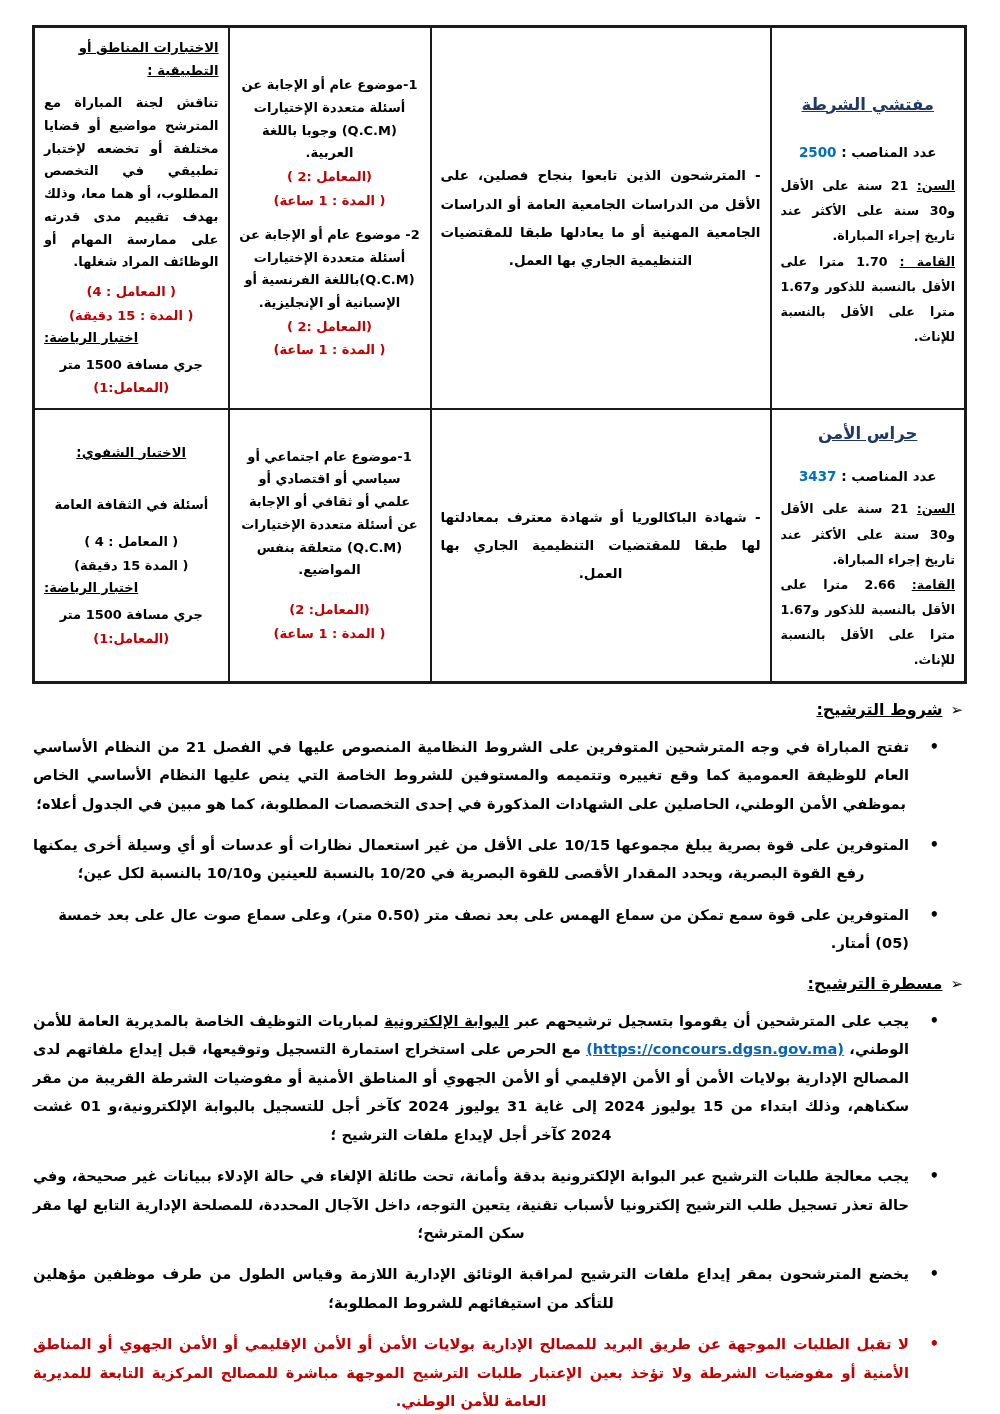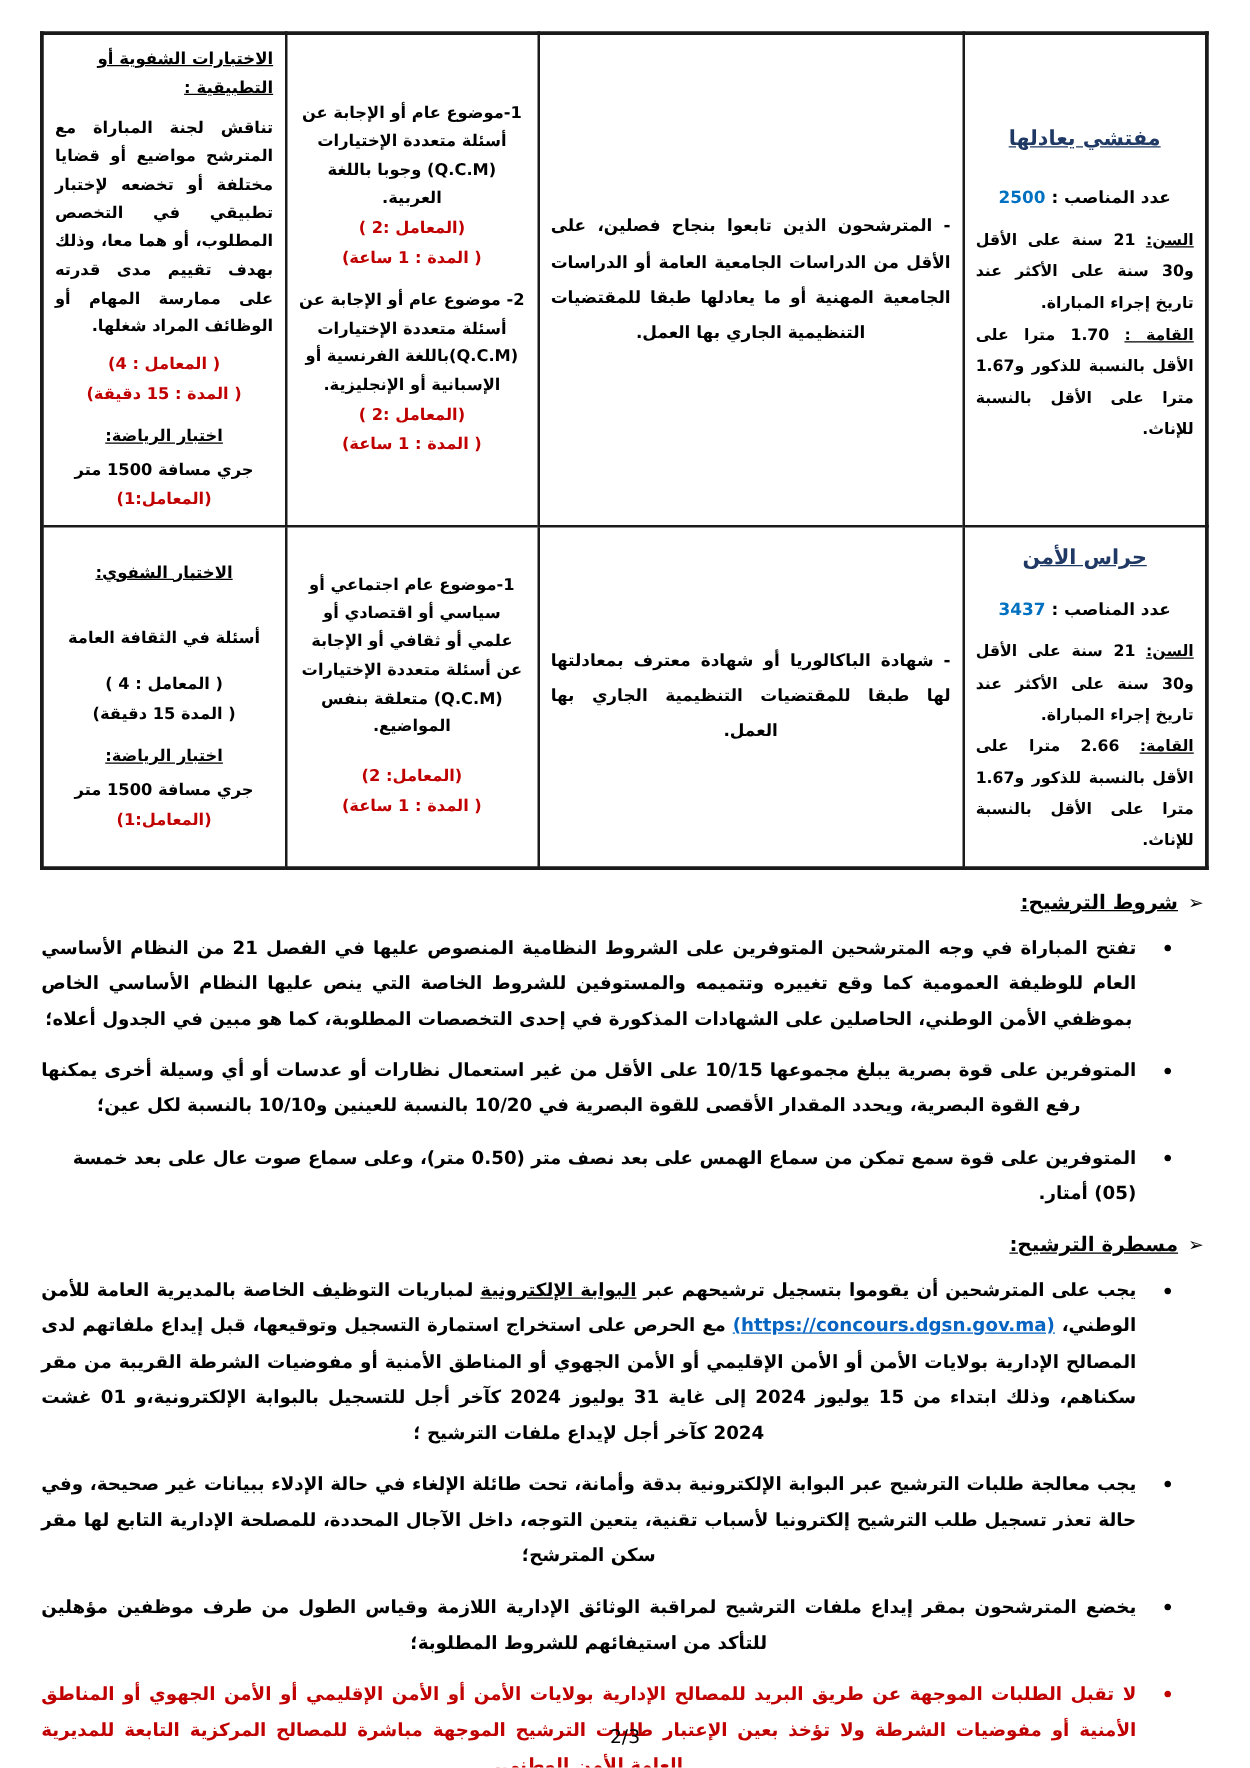"الاختبارات الشفوية أو التطبيقية :" div.oral-head { text: الشفوية -> المناطق }
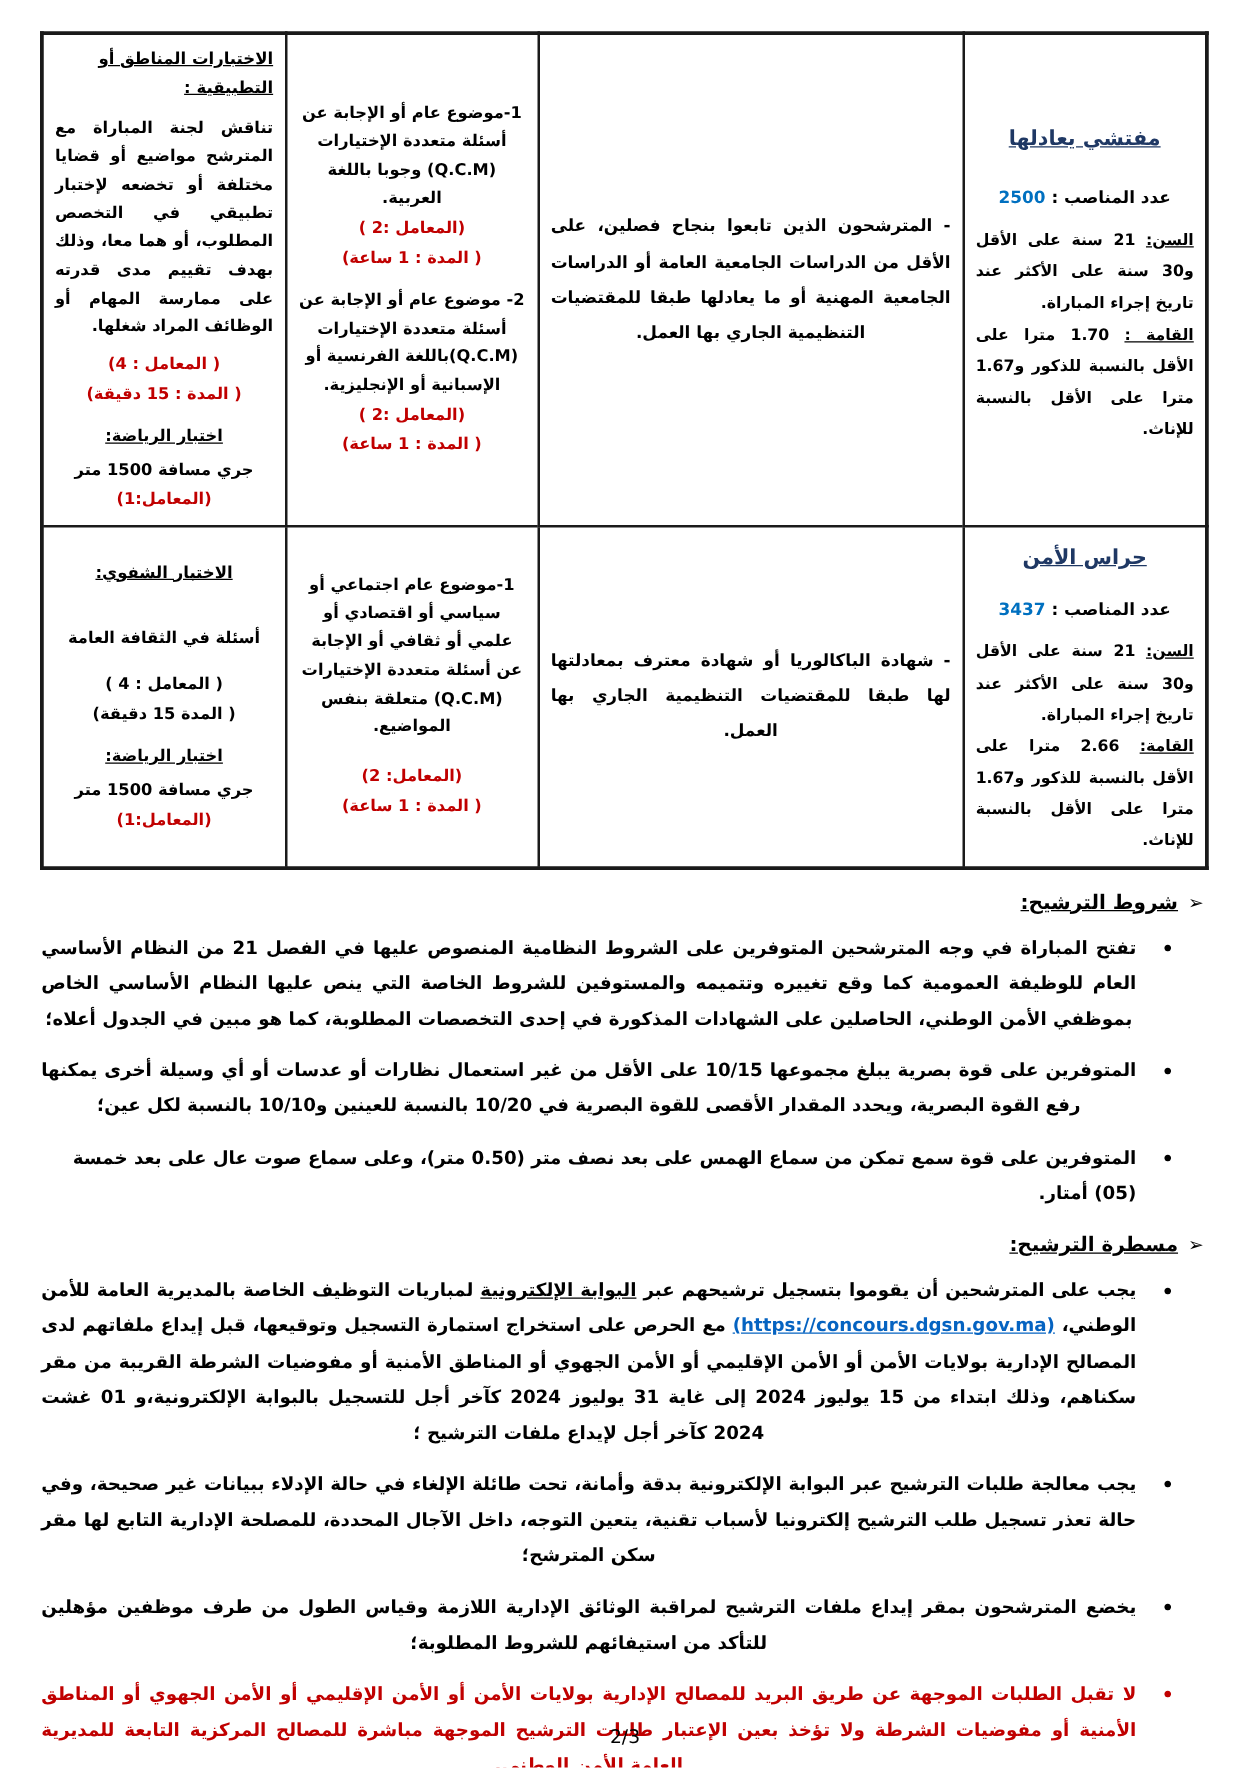"مفتشي يعادلها" div.post-title { text: يعادلها -> الشرطة }
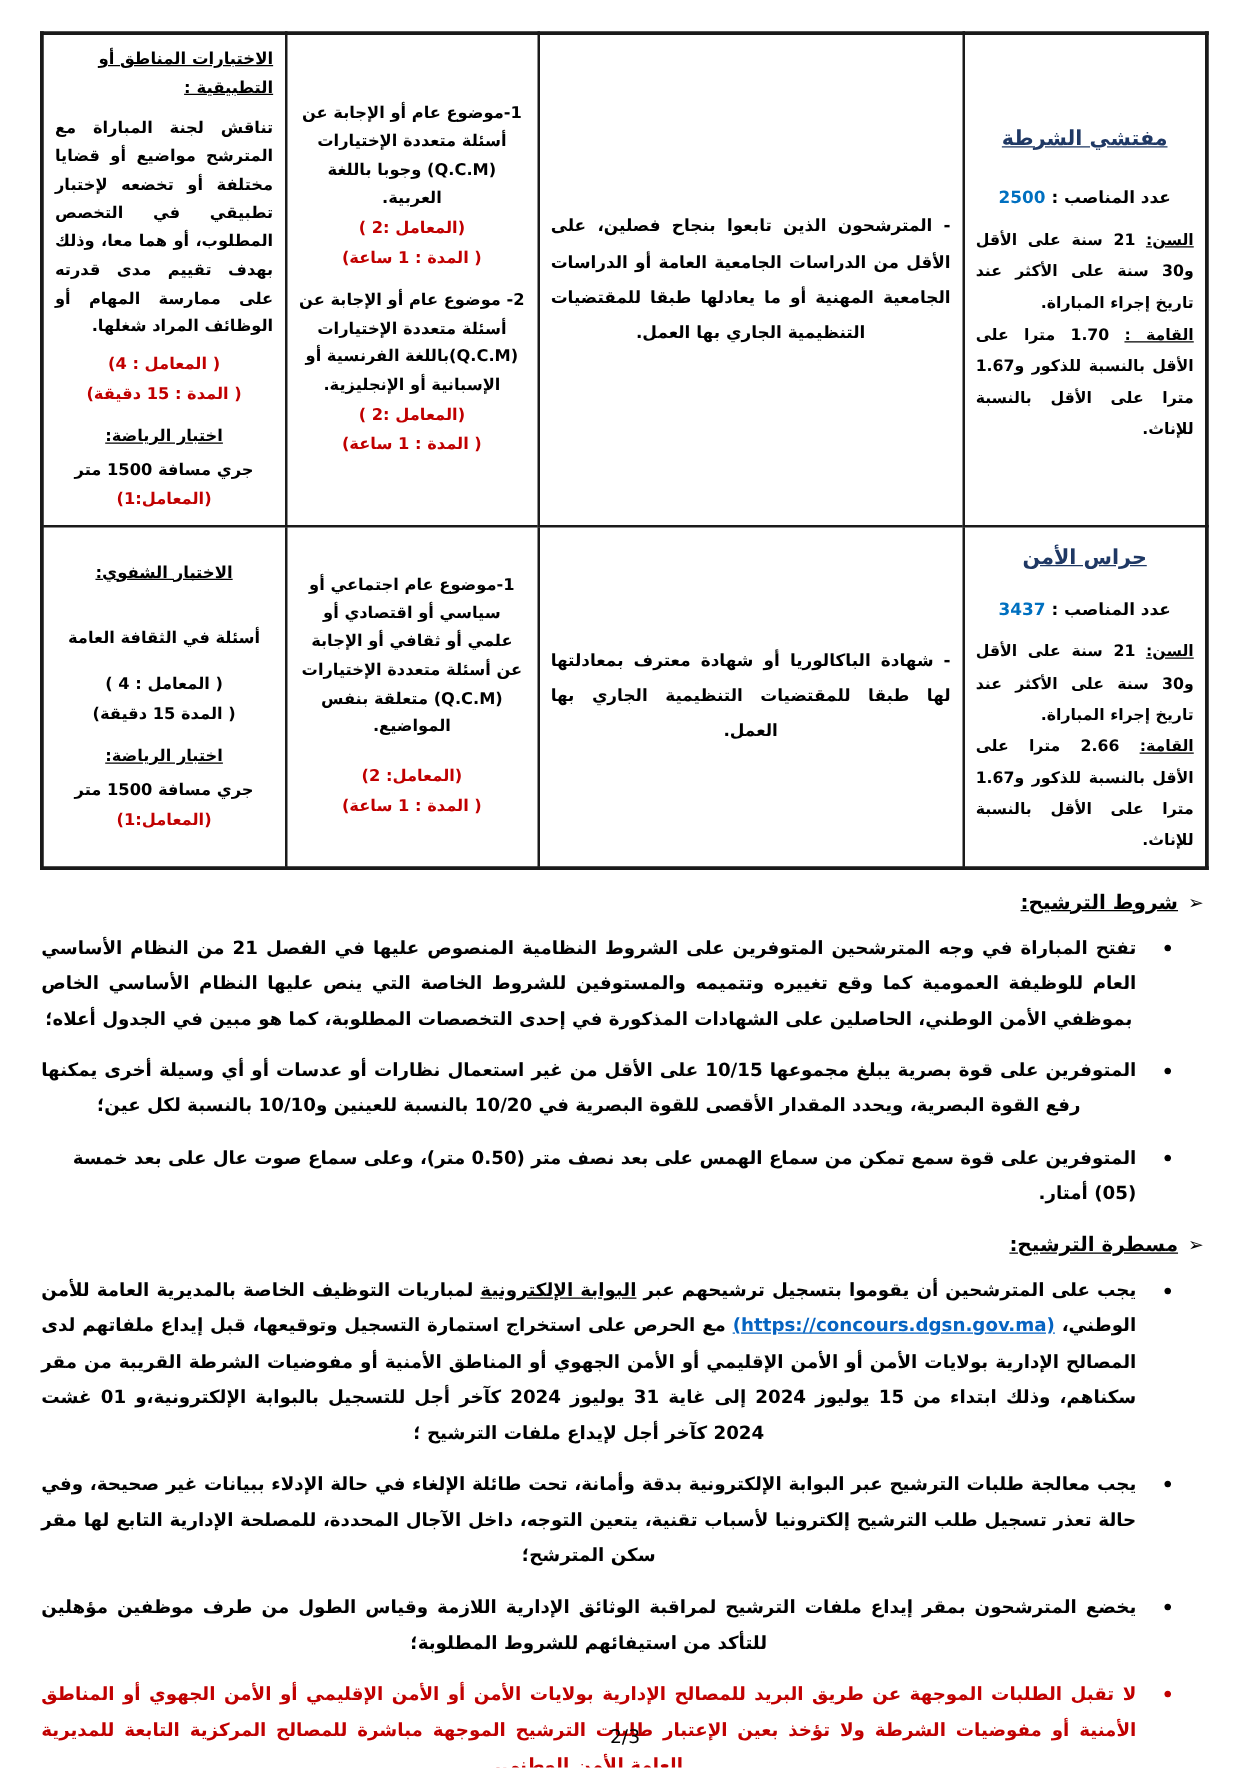"اختبار الرياضة:" .sport-head { margin-top: 12px -> 0; text-align: center -> left }
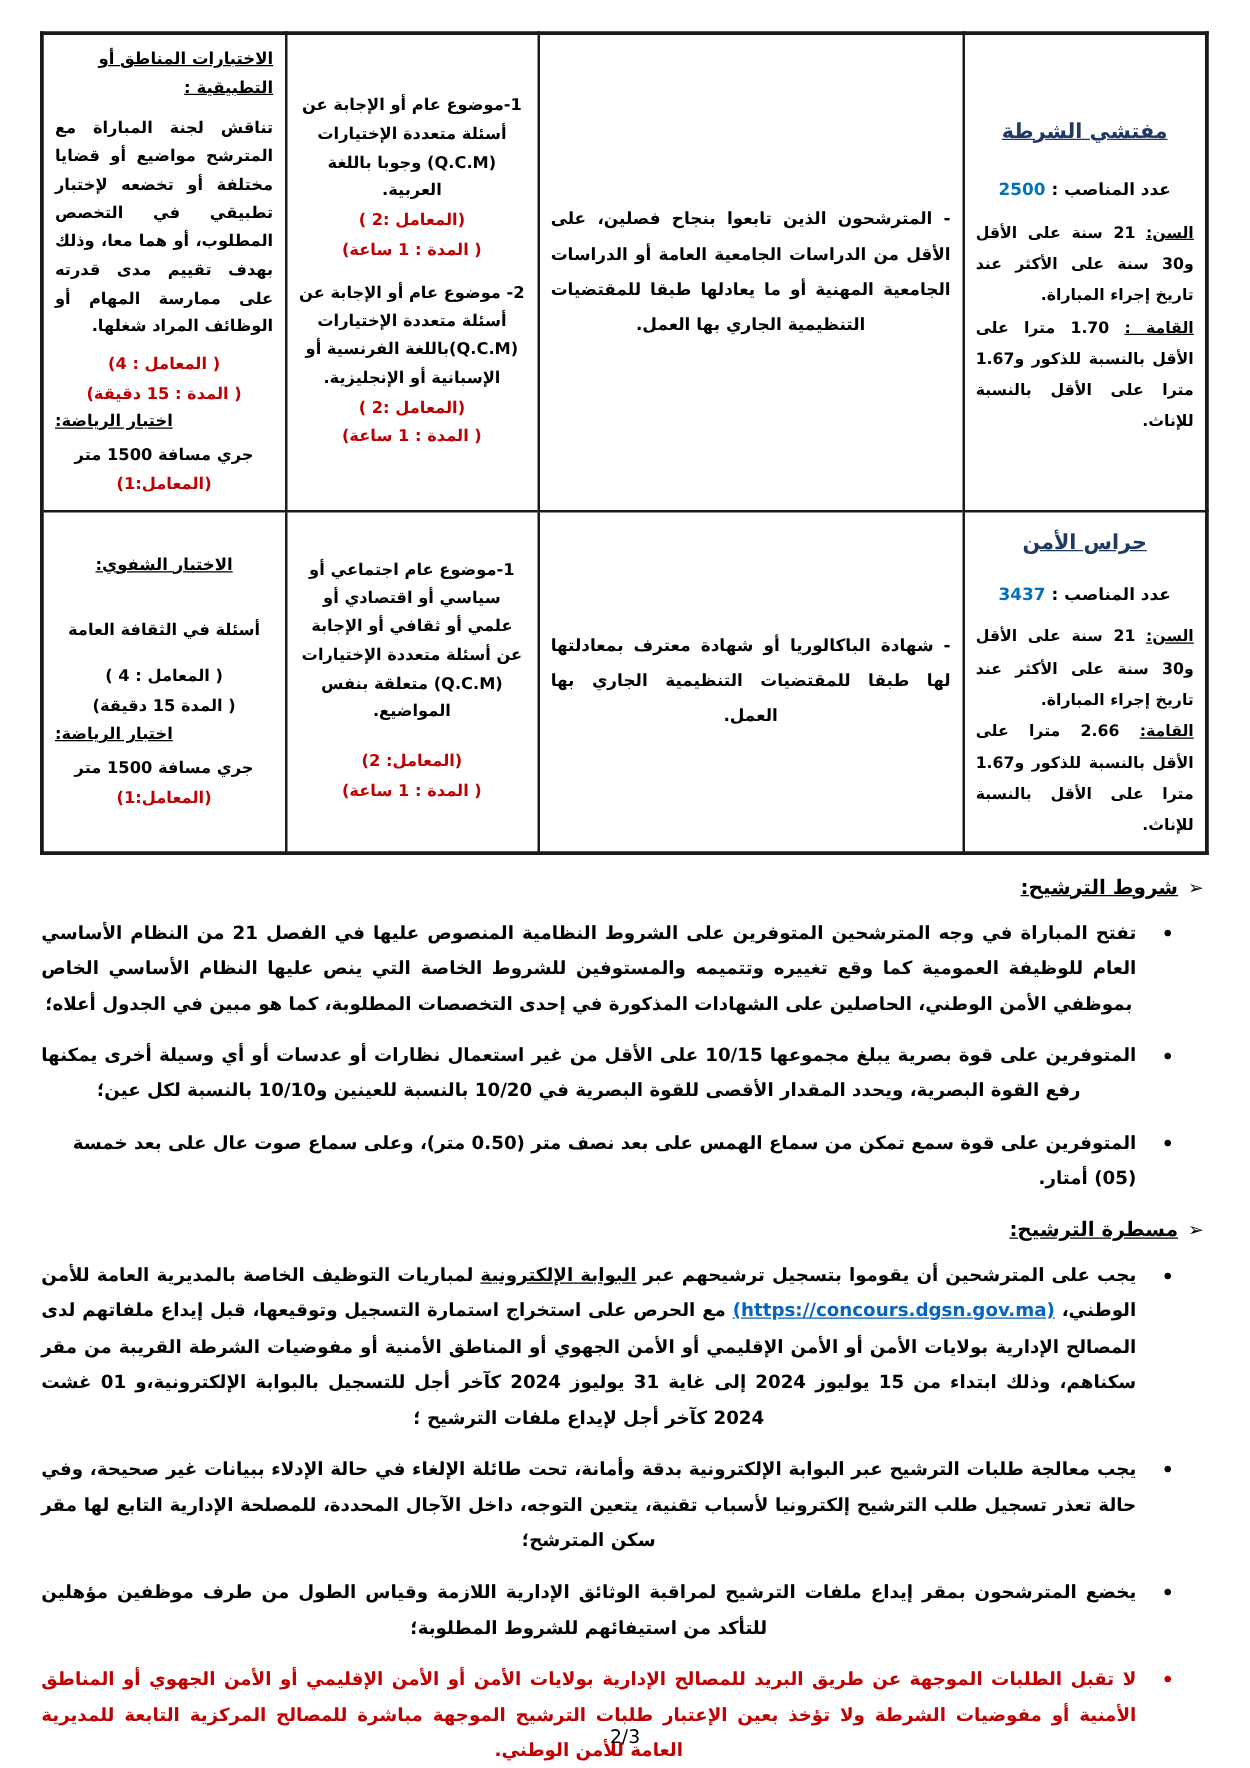"2/3" div.footer-page { html: <div>2/3</div> -> none }
